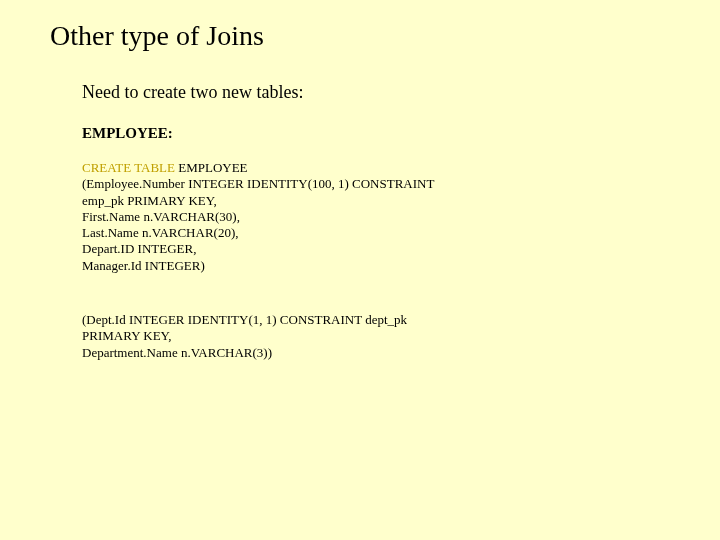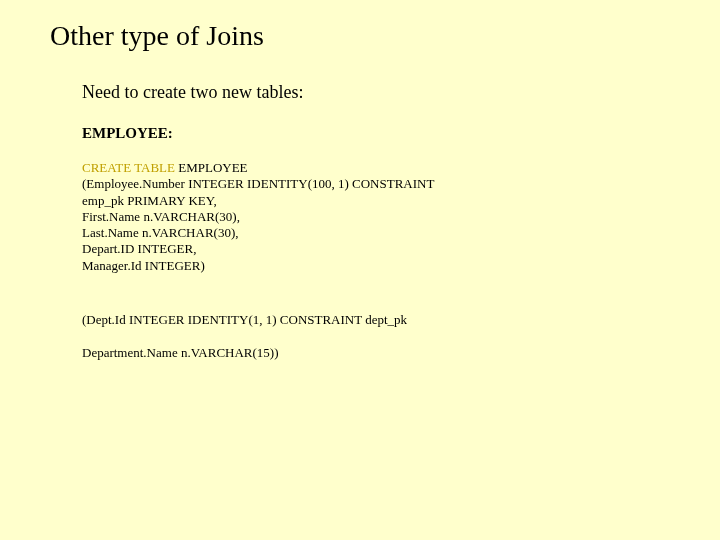"Last.Name n.VARCHAR(30)," span { text: 30 -> 20 }
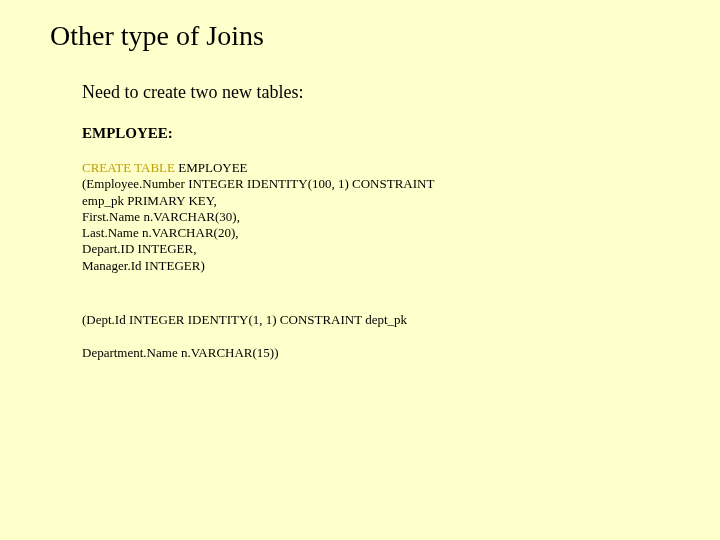"PRIMARY KEY," span { html: none -> <span>PRIMARY KEY,</span> }
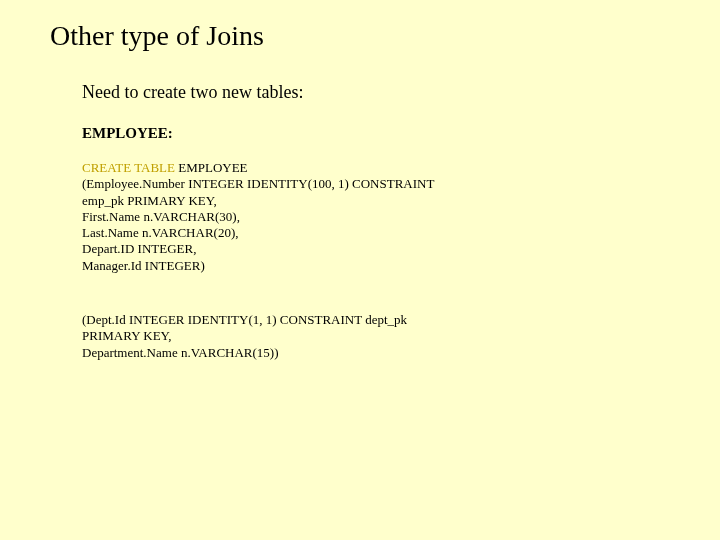"Department.Name n.VARCHAR(15))" span { text: 15 -> 3 }
